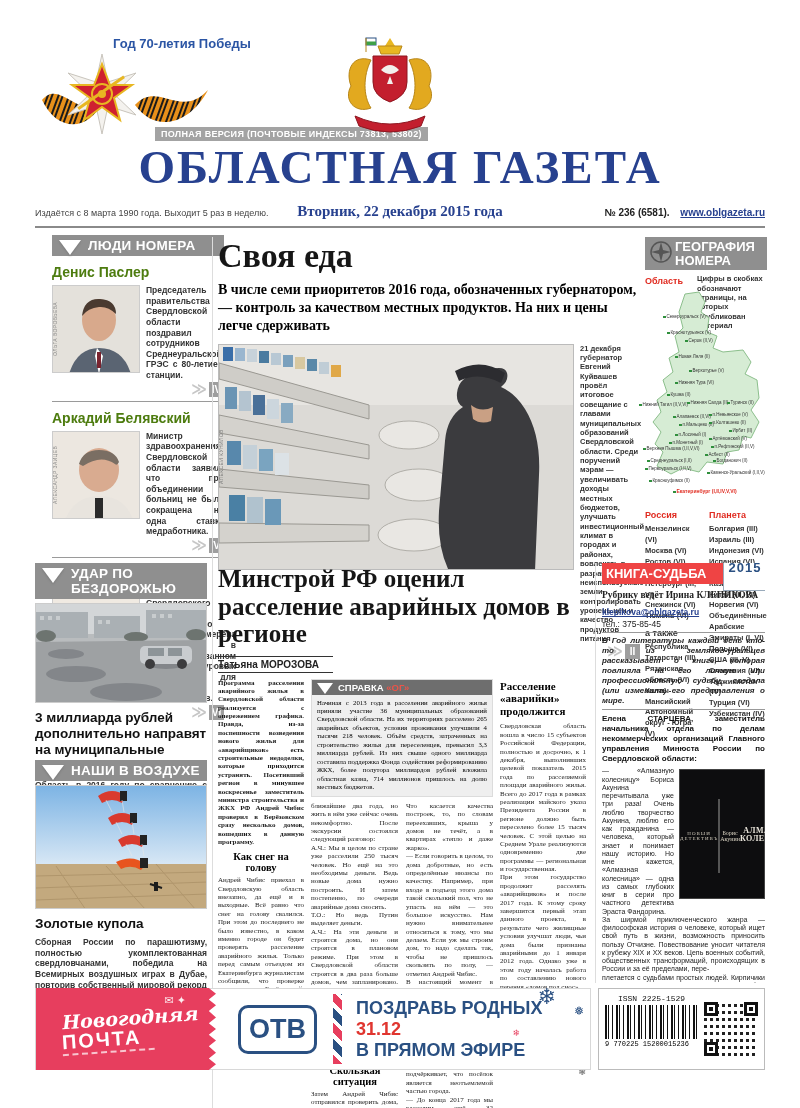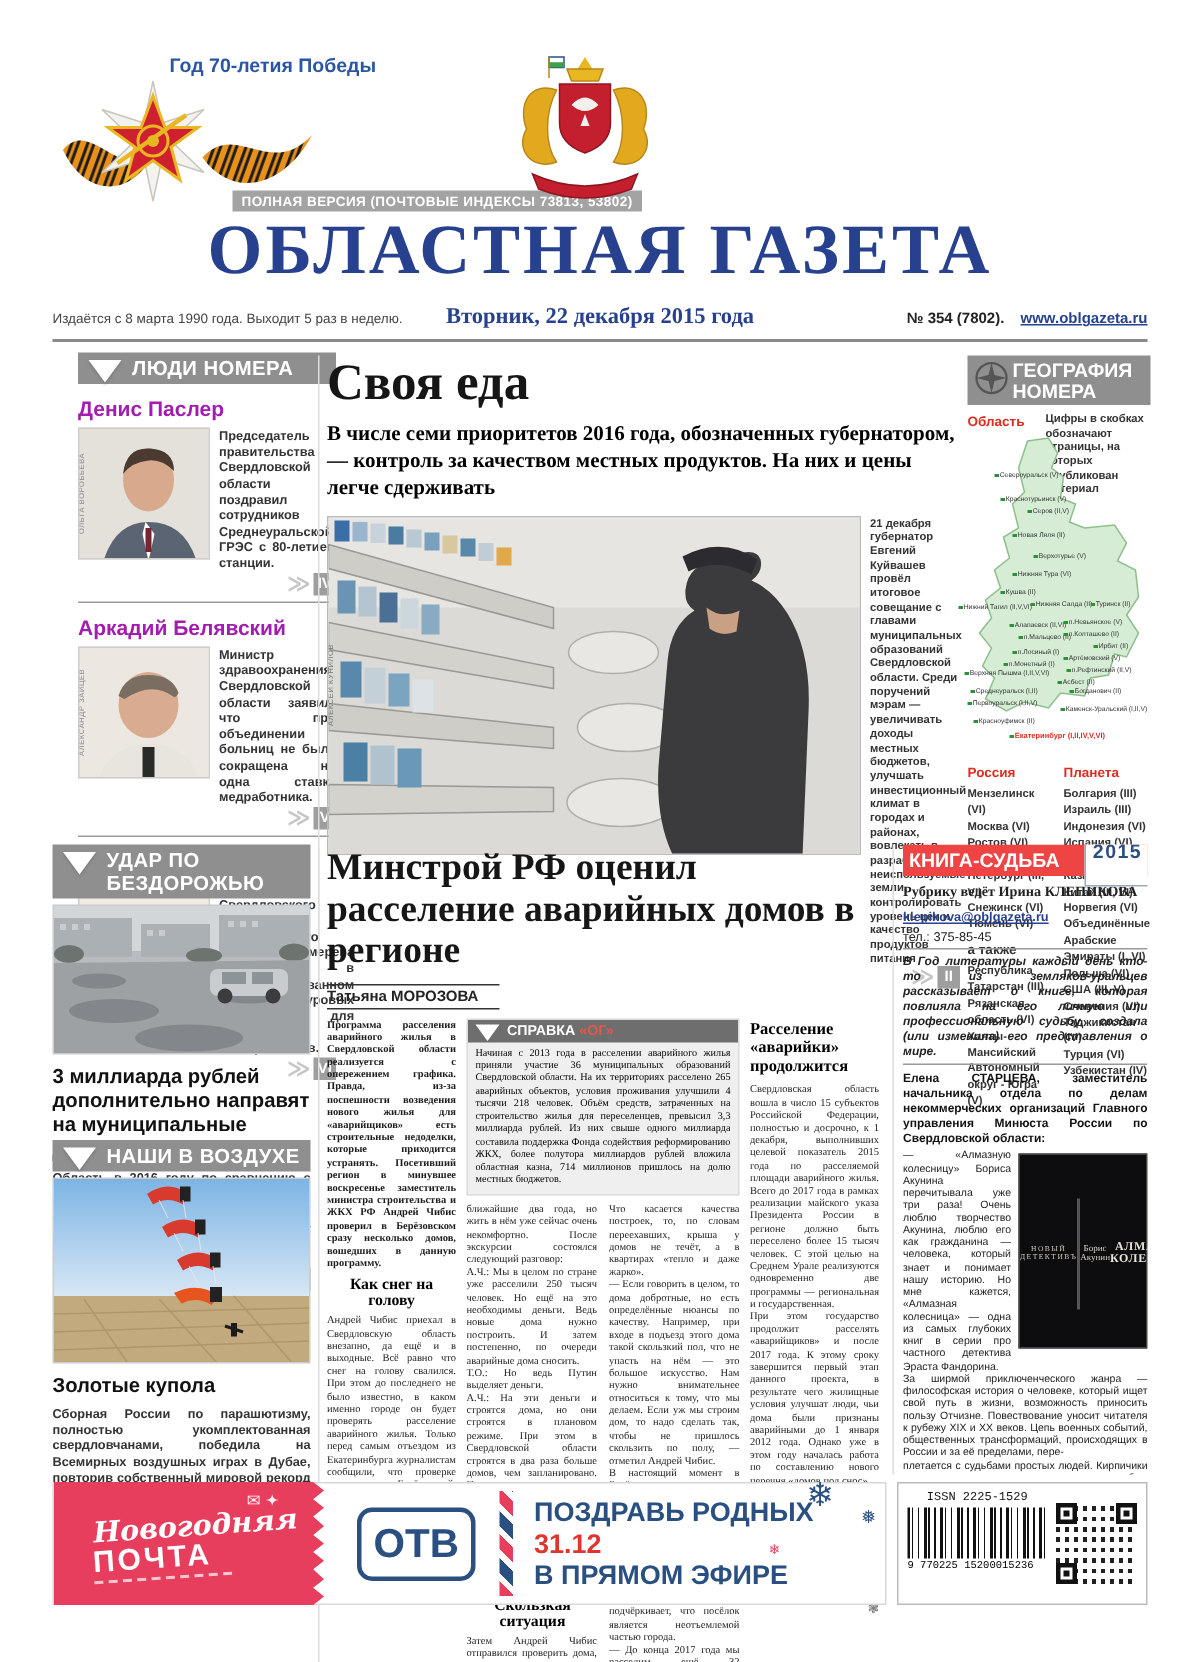"№ 354 (7802)." span { text: 354 (7802 -> 236 (6581 }
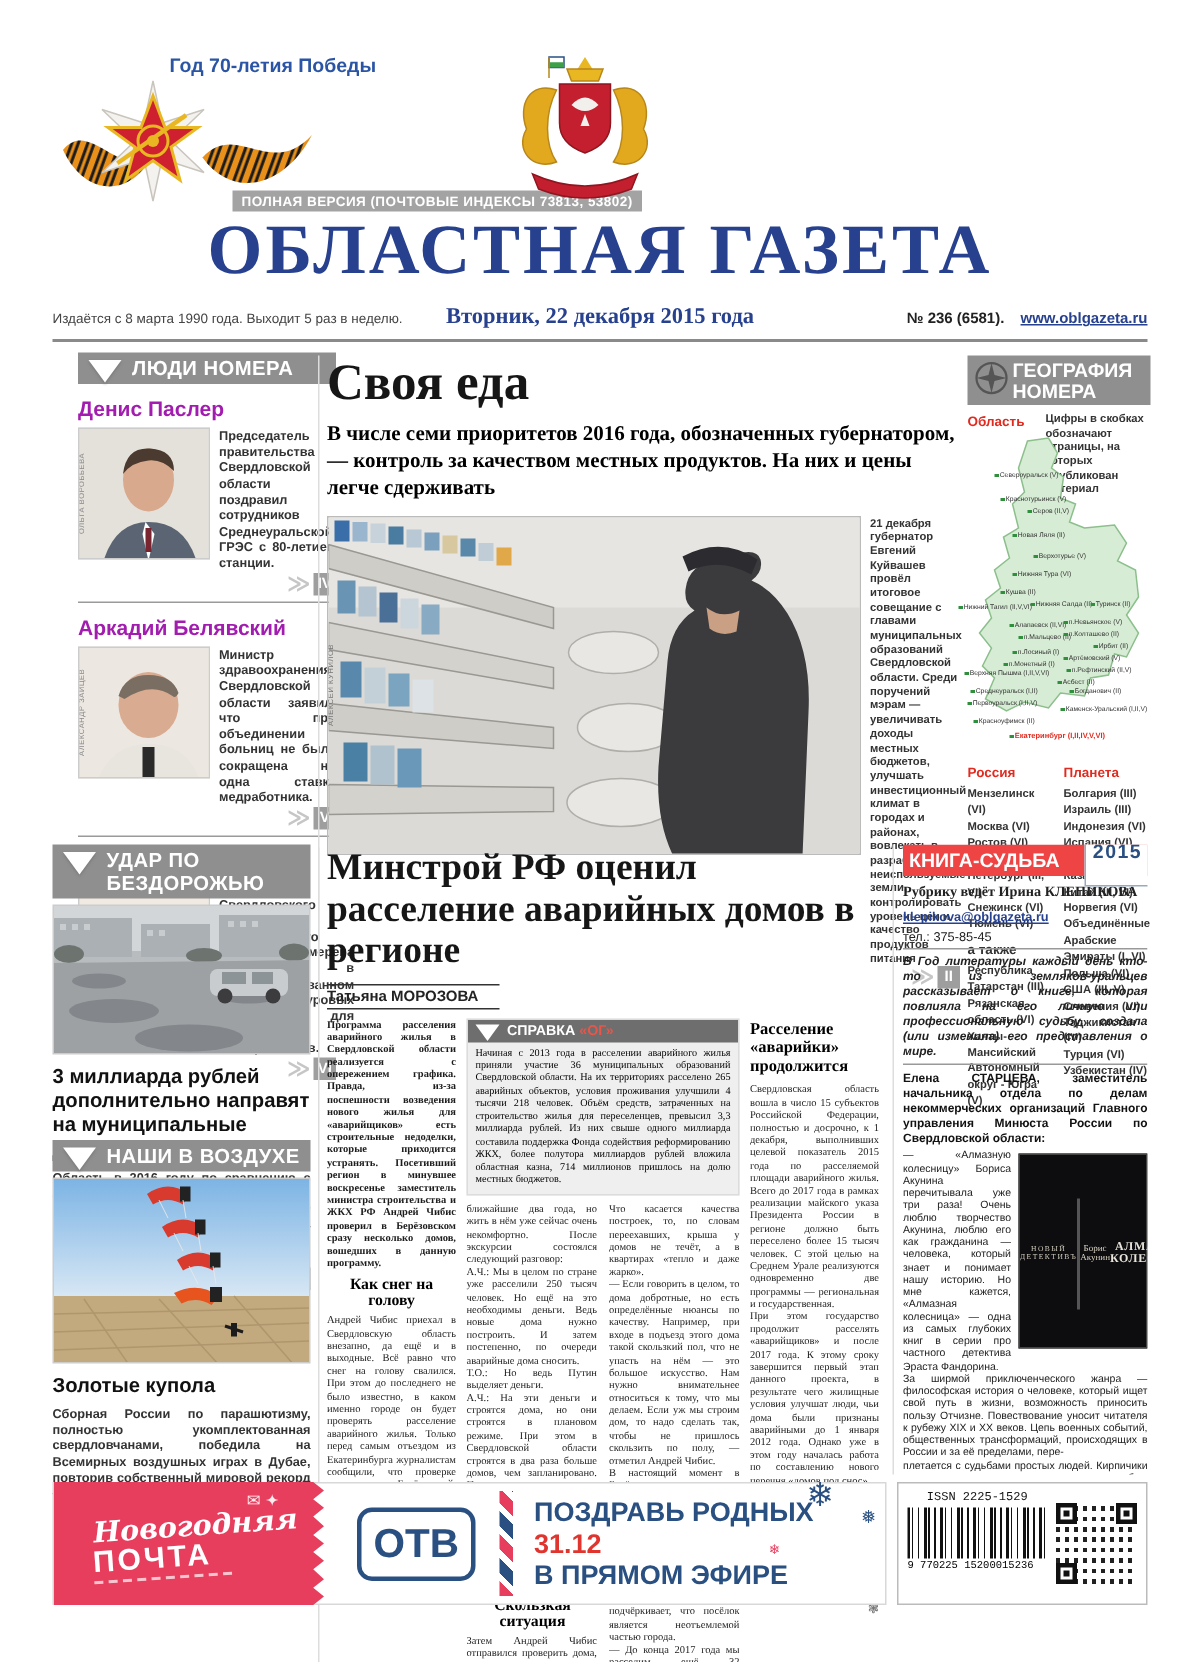"Денис Паслер" .pname { color: #a21caf -> #4d7c0f }
